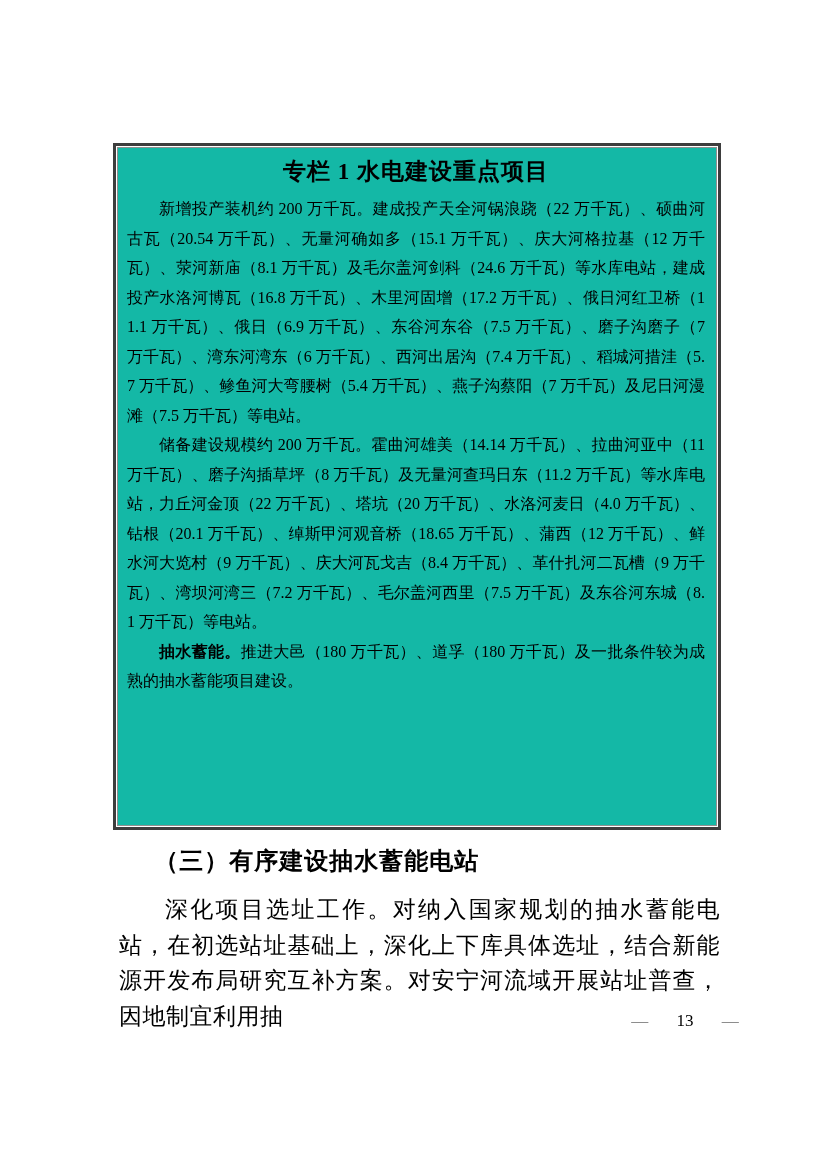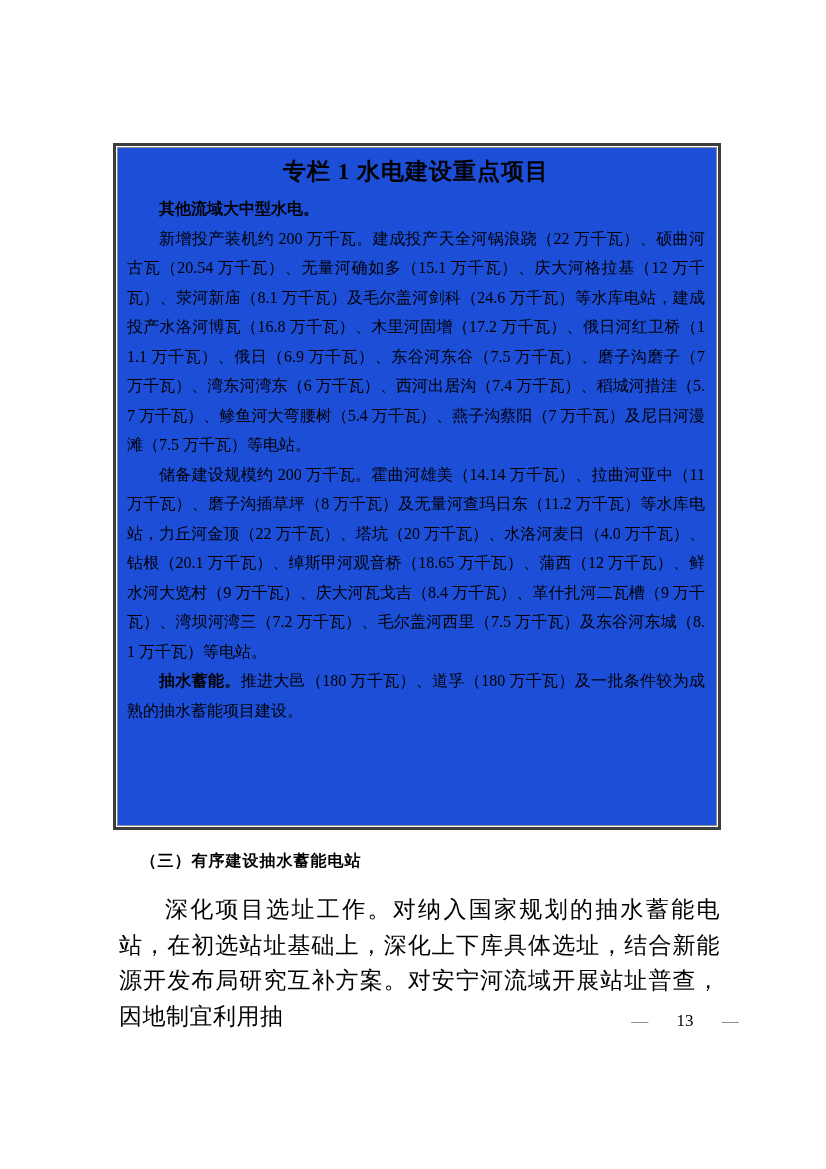"专栏 1 水电建设重点项目" .callout-box { background: #1d4ed8 -> #14b8a6 }
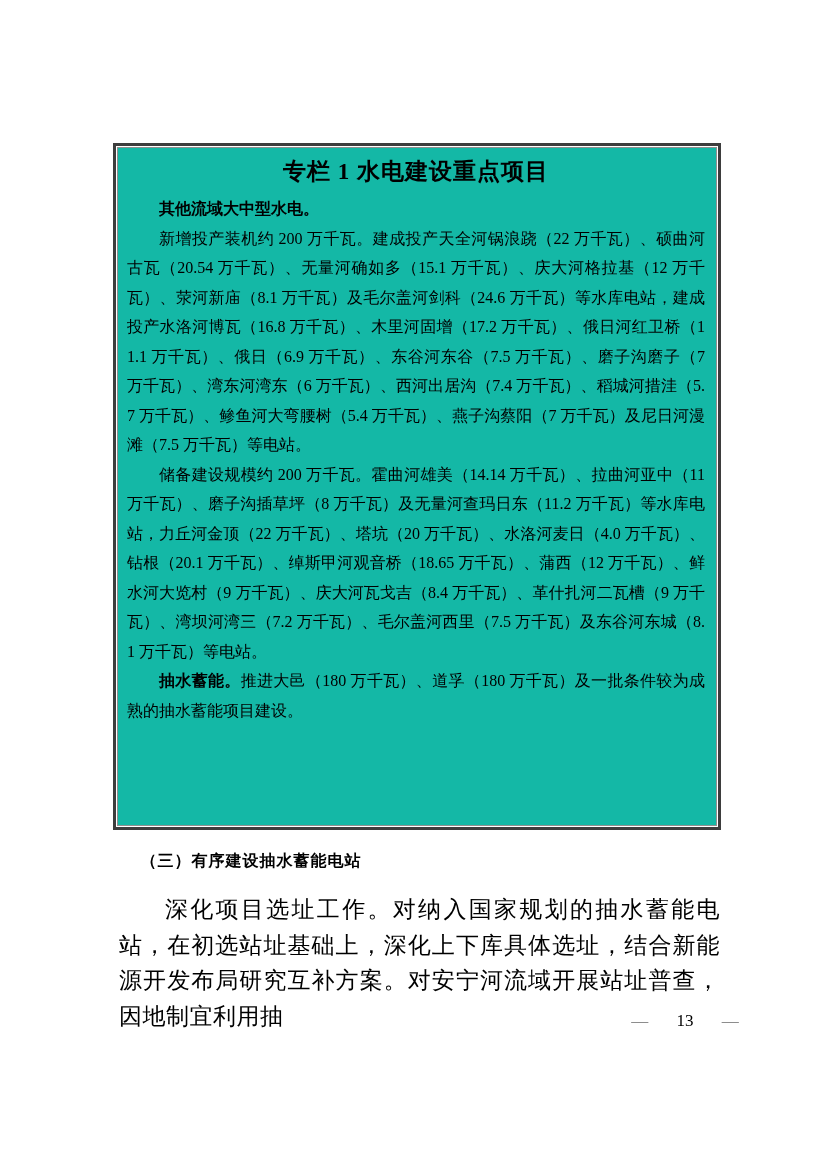"其他流域大中型水电。" p.box-para { html: <p> <span>其他流域大中型水电。</span><span></span> </p> -> none }
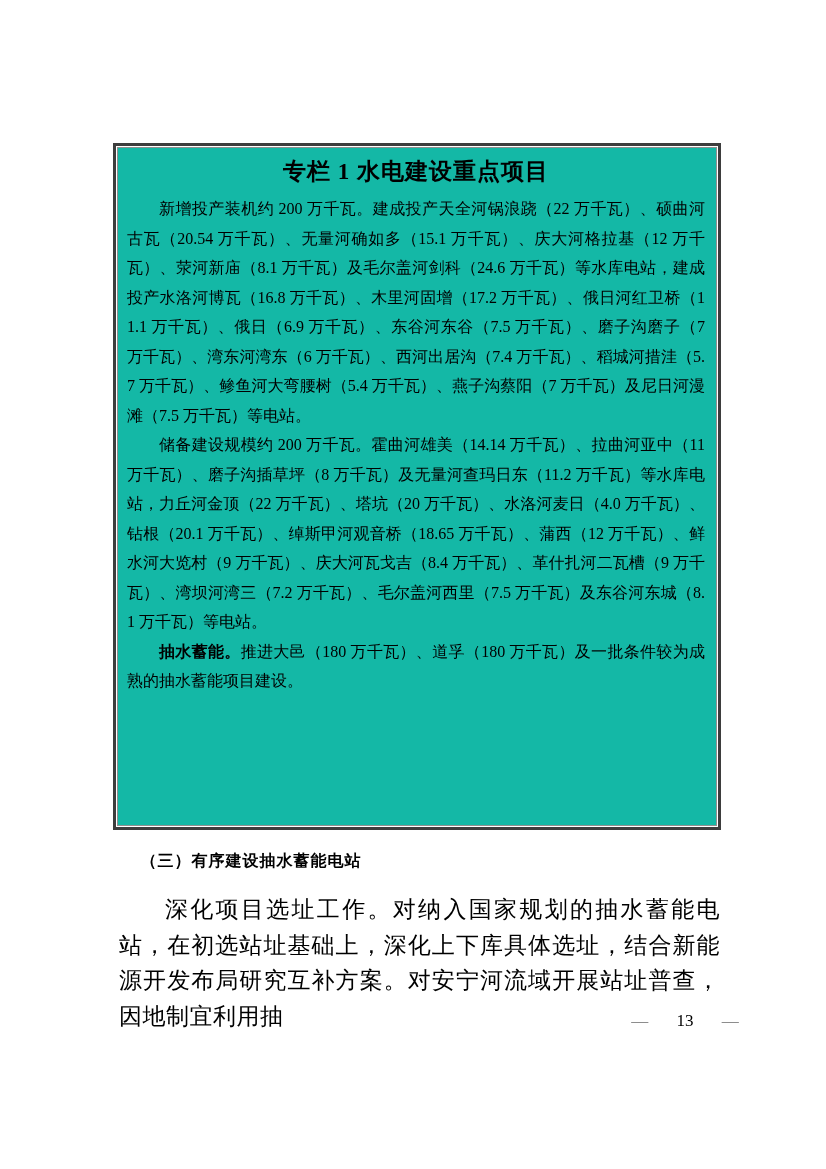"（三）有序建设抽水蓄能电站" .section-heading { font-size: 16px -> 24px }
